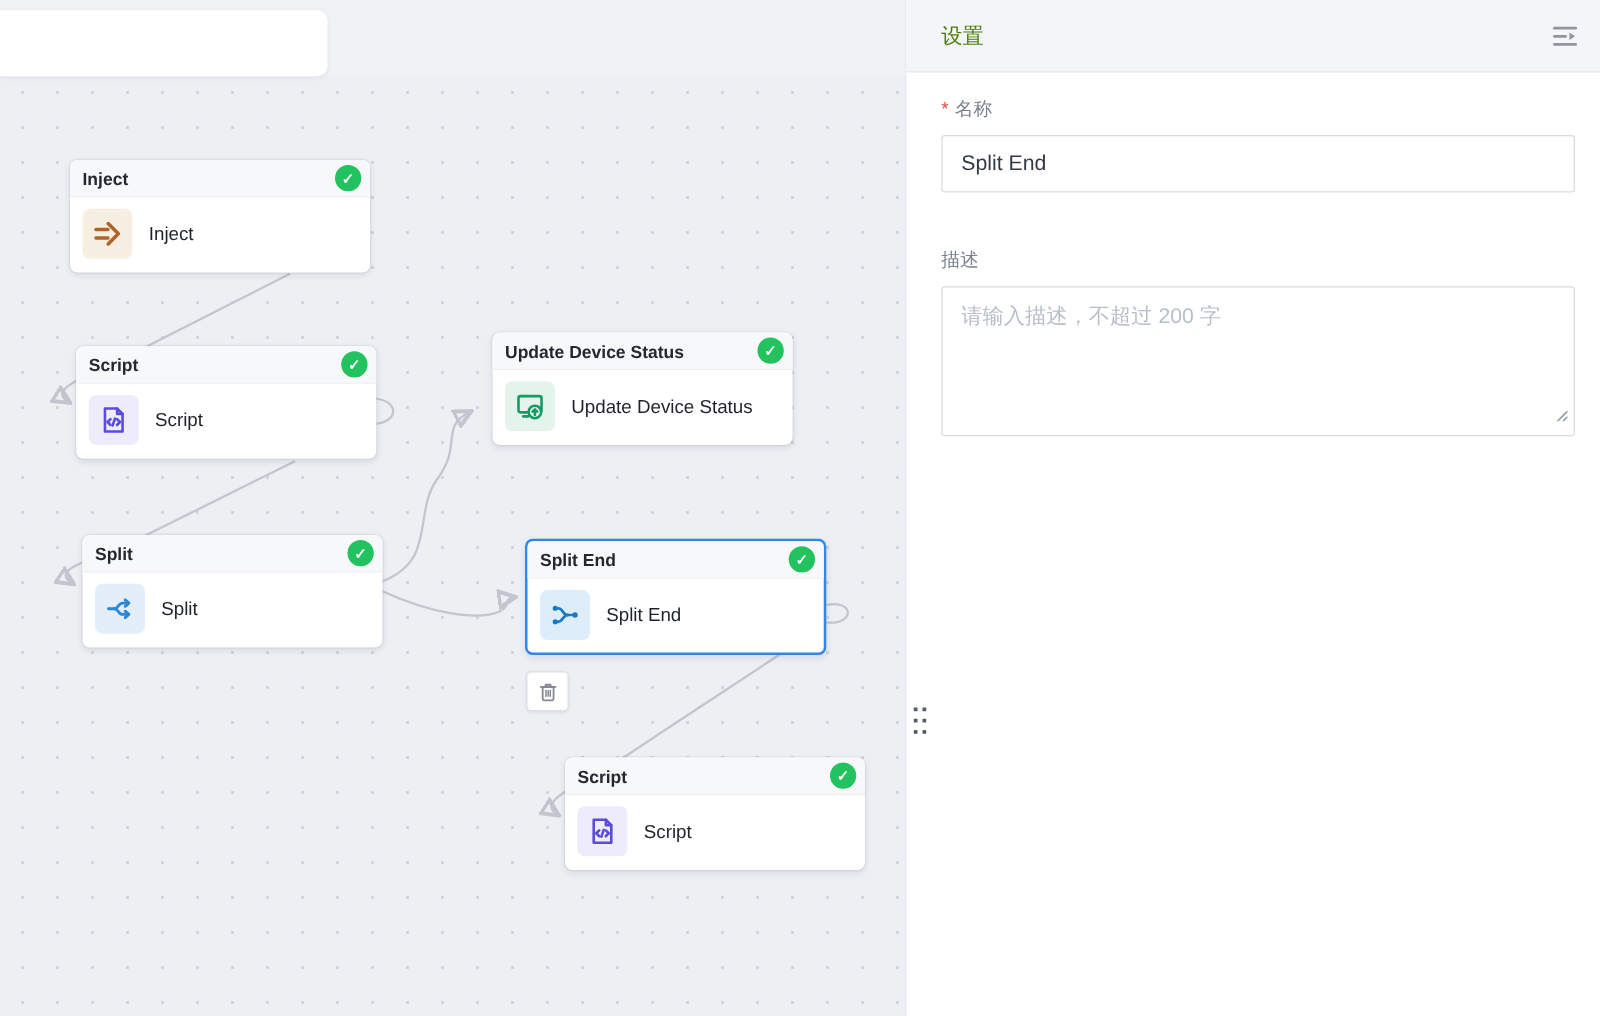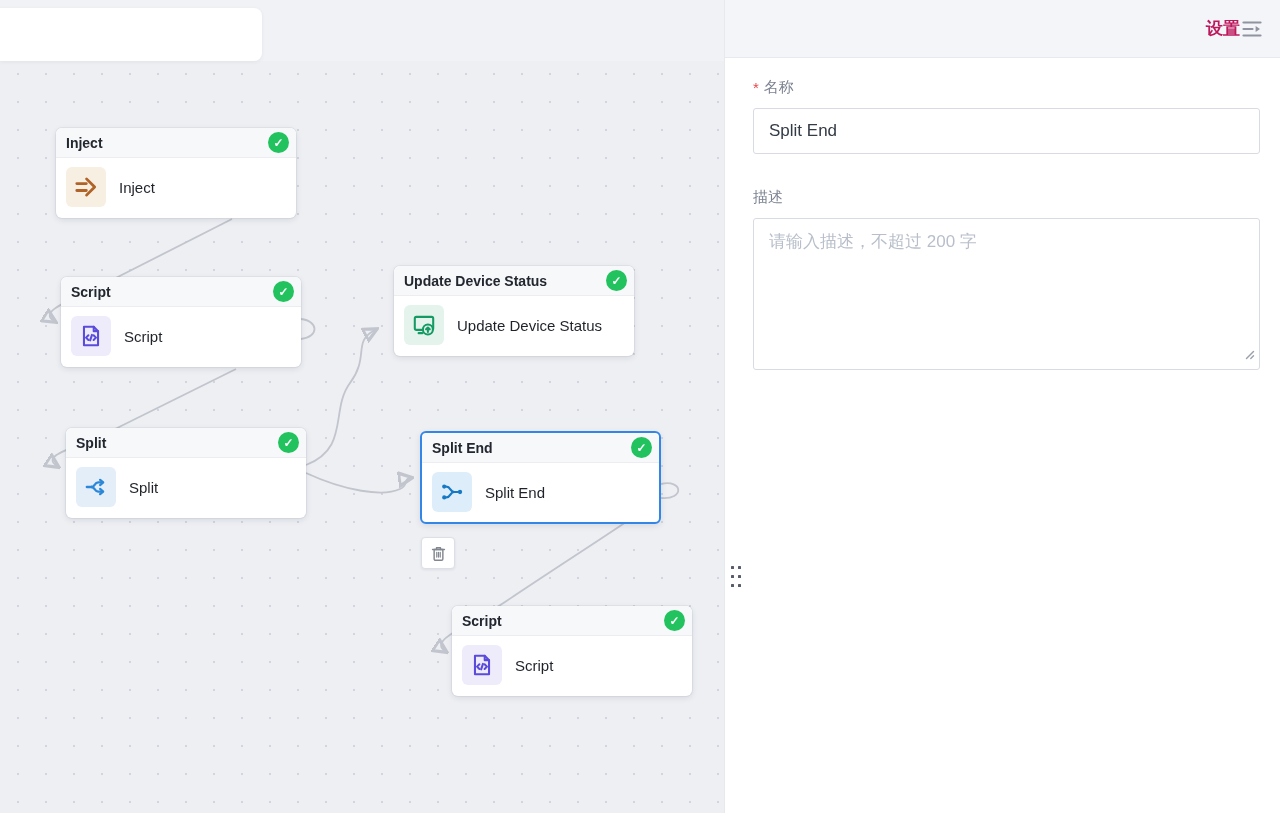"设置" .panel-title { color: #be185d -> #4d7c0f; font-weight: 700 -> 400; text-align: right -> none }
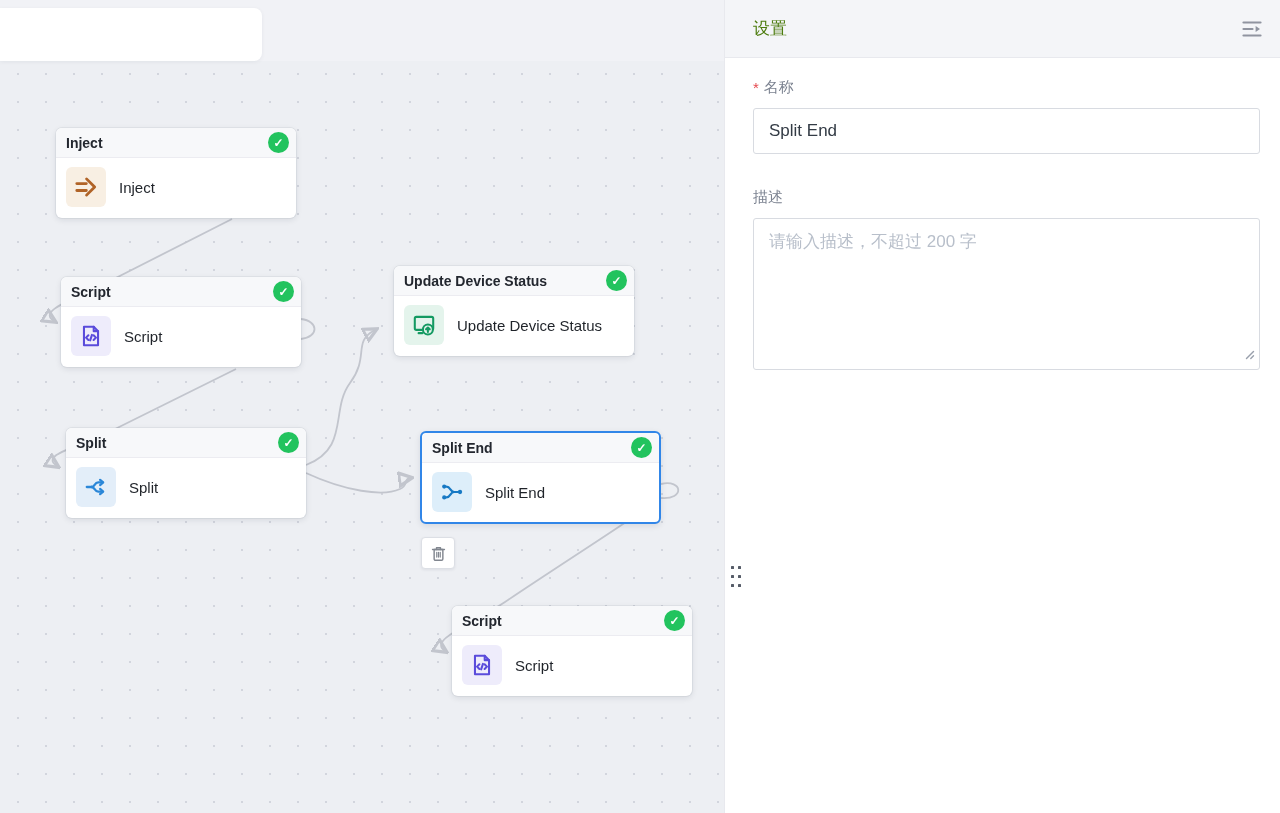"描述" div.field-label { margin-top: 34px -> 45px }
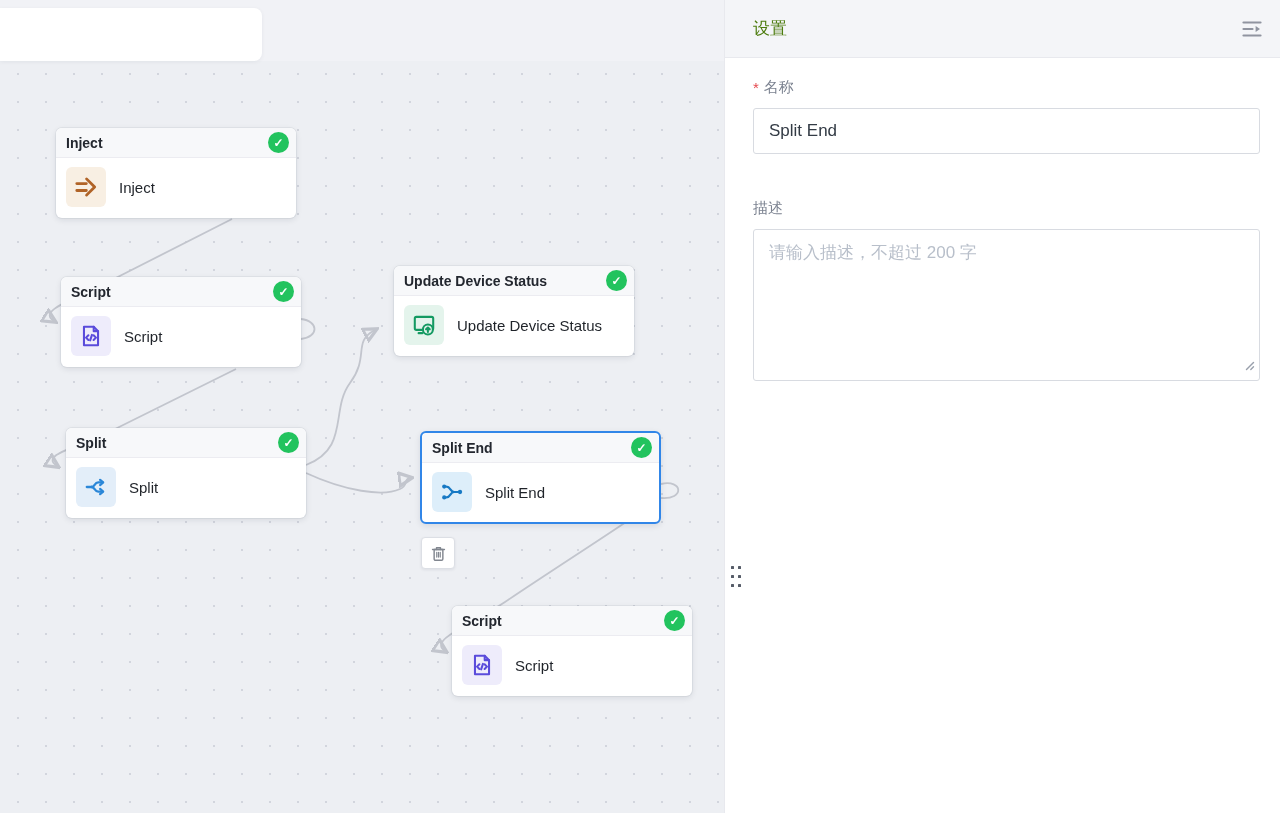"请输入描述，不超过 200 字" .desc-textarea { height: 152px -> 120px }
